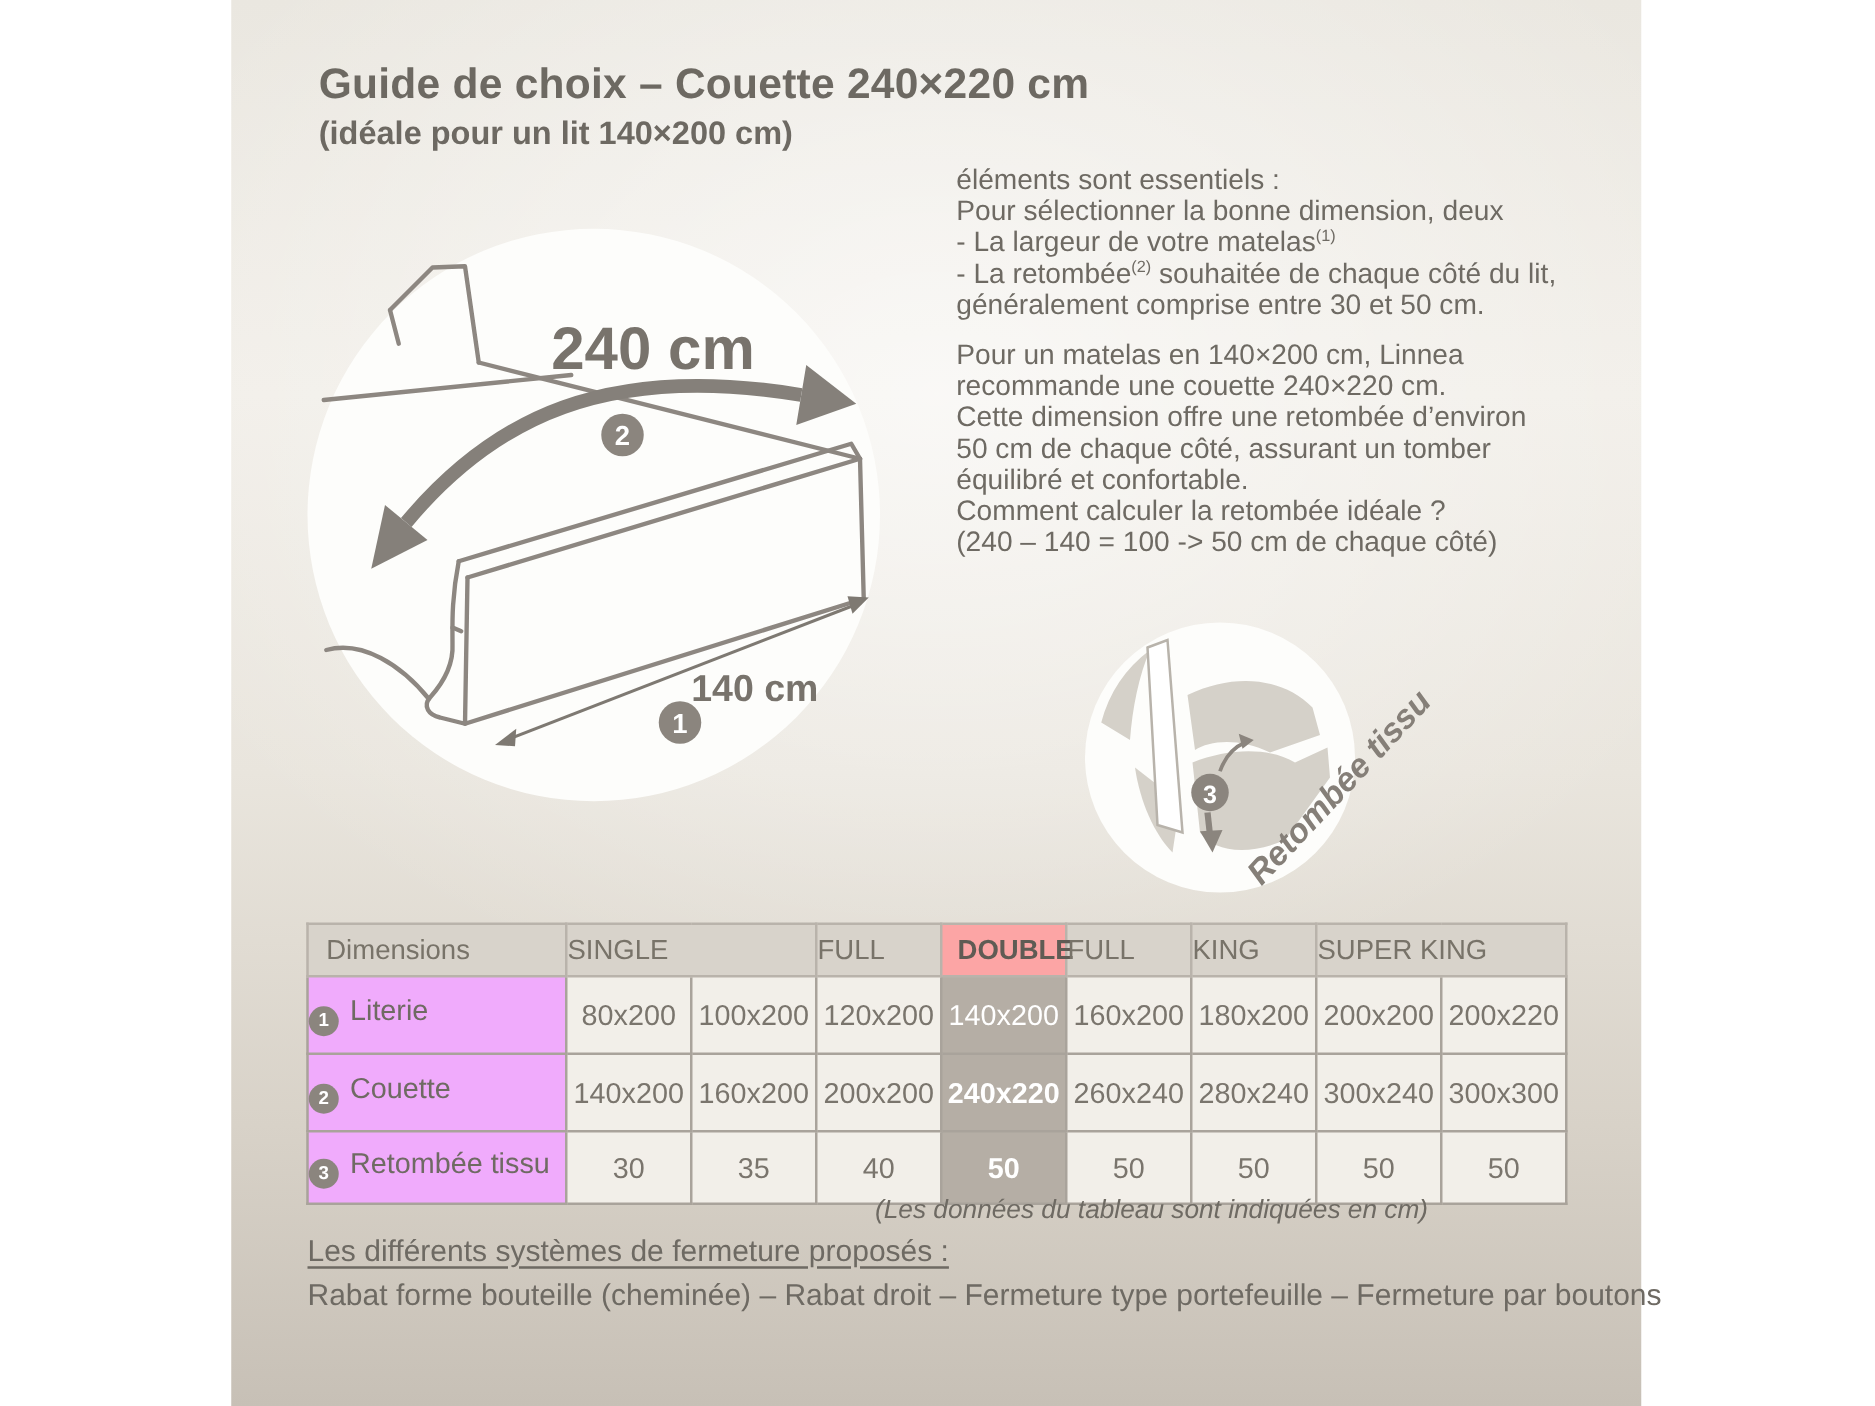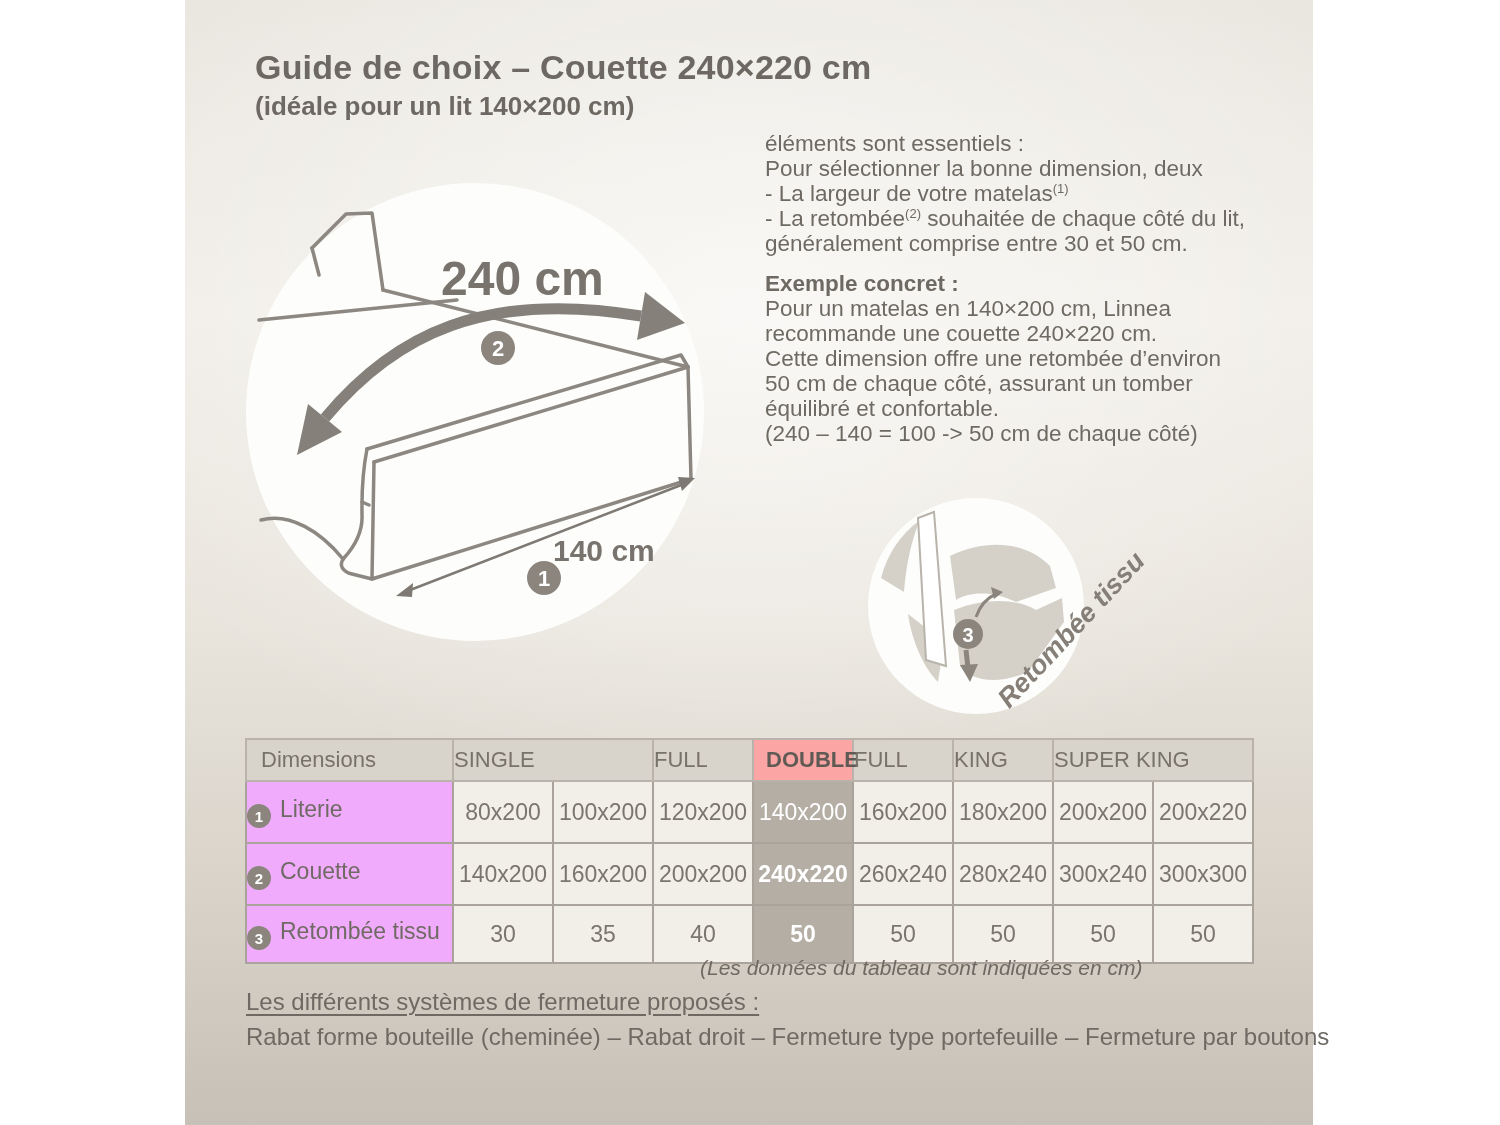"Exemple concret :" div.bold { html: <div>Exemple concret :</div> -> none }
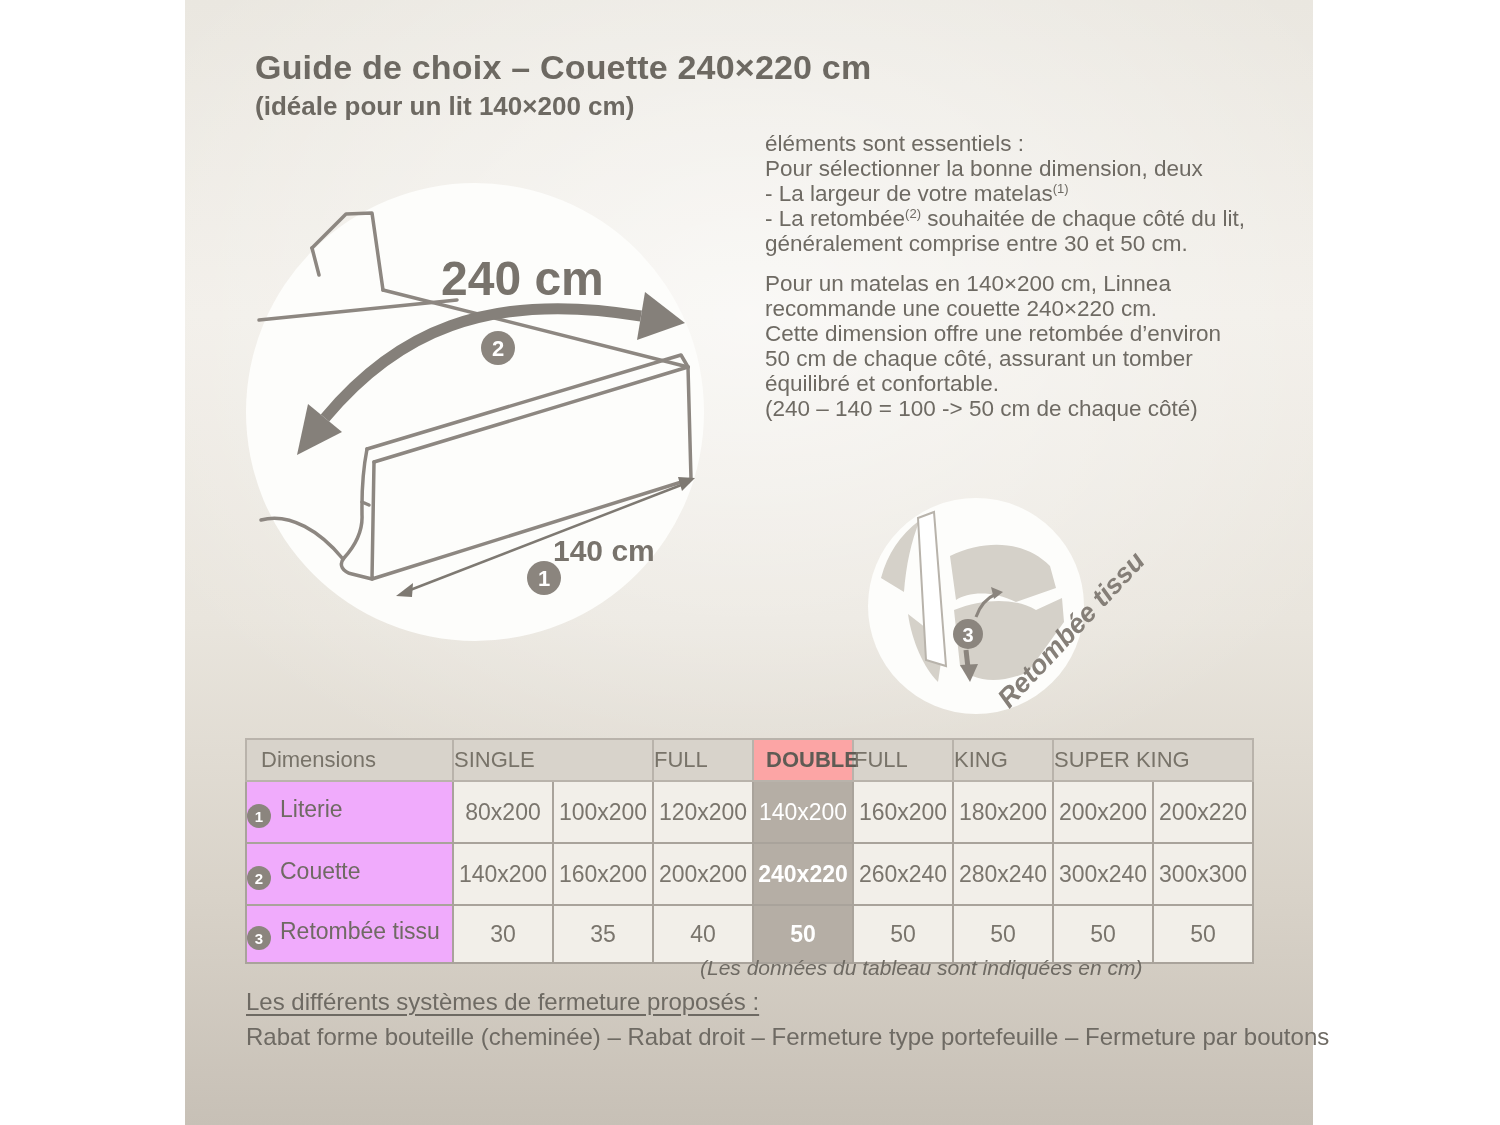"Comment calculer la retombée idéale" div { html: none -> <div>Comment calculer la retombée idéale ?</div> }
